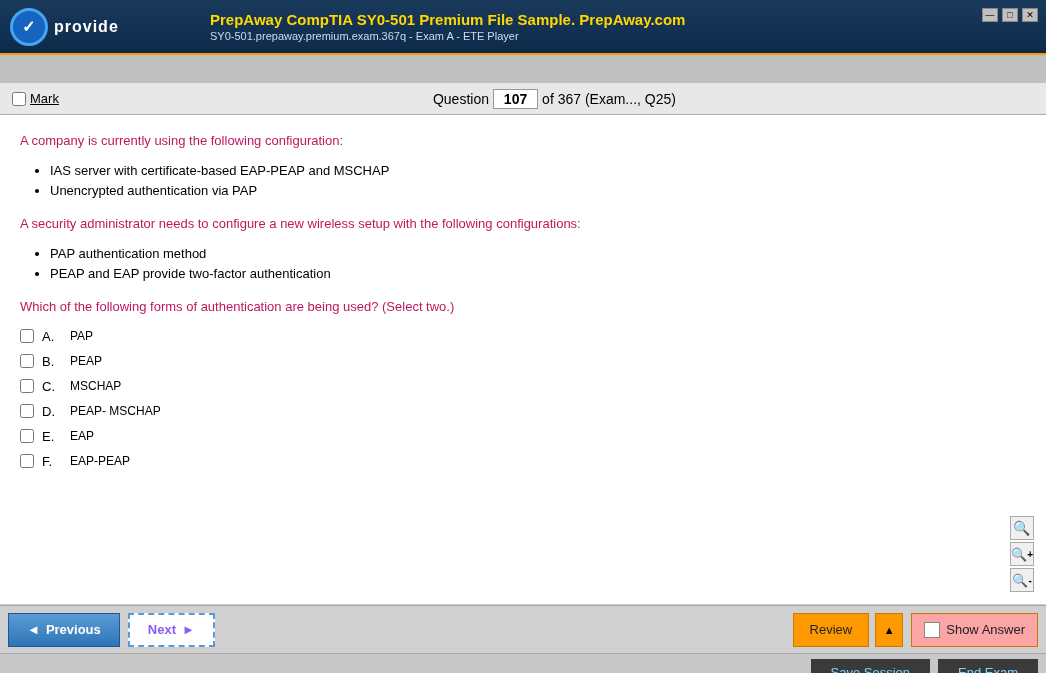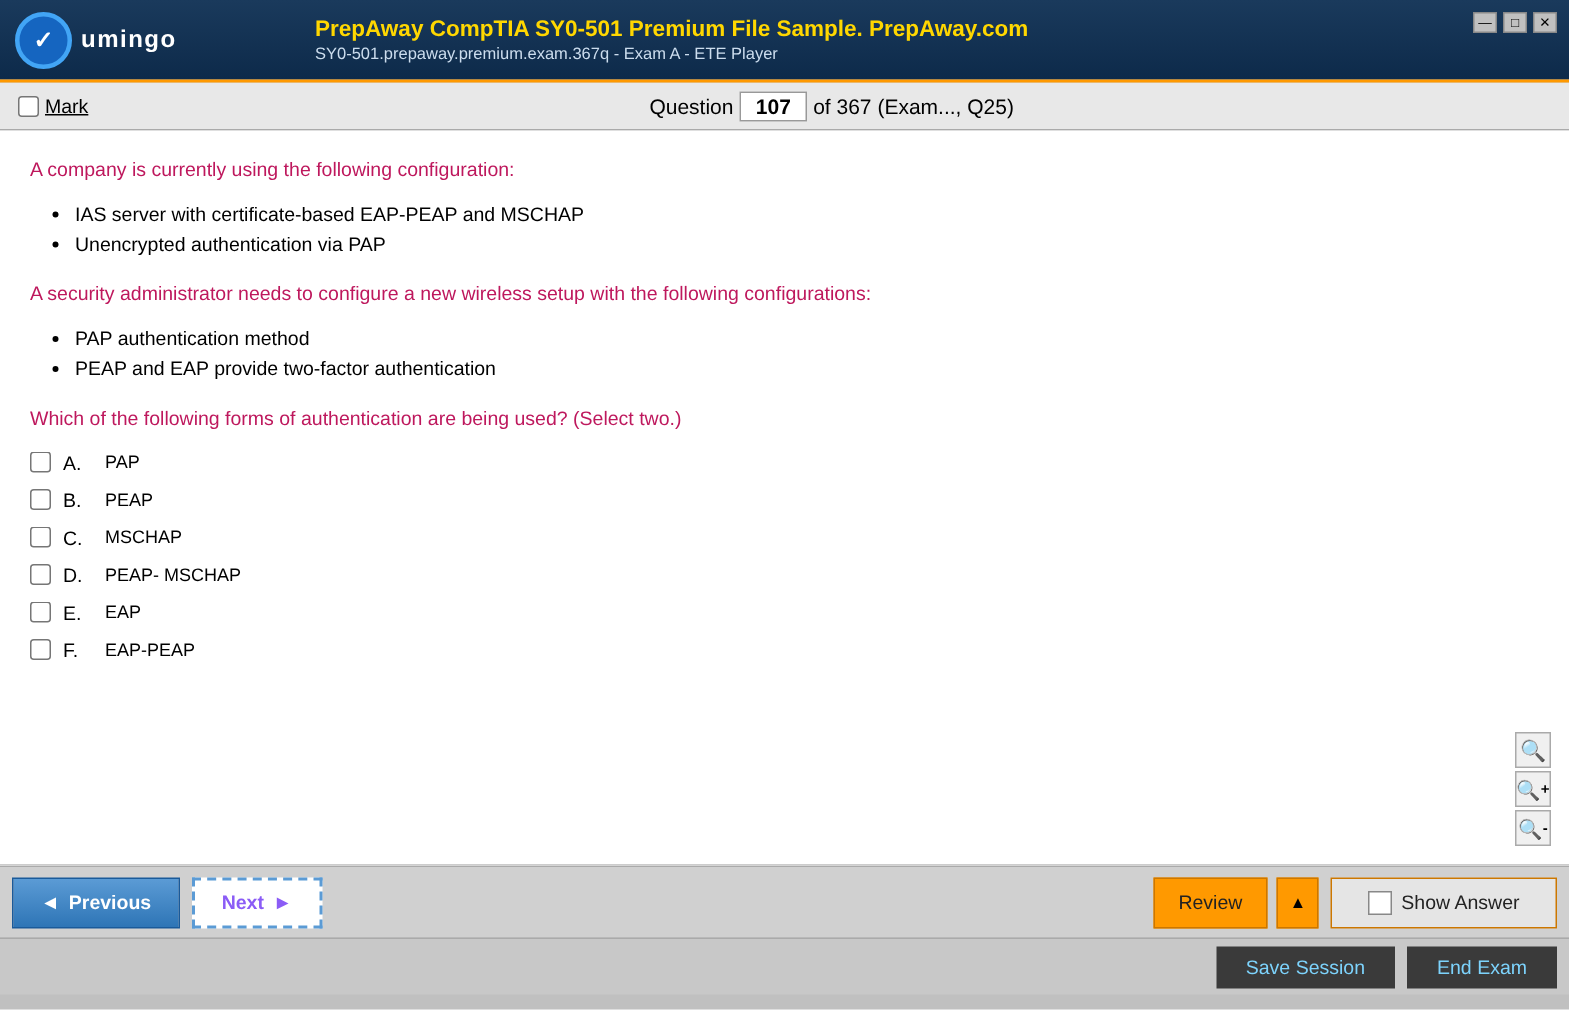"umingo" span.logo-text { text: umingo -> provide }
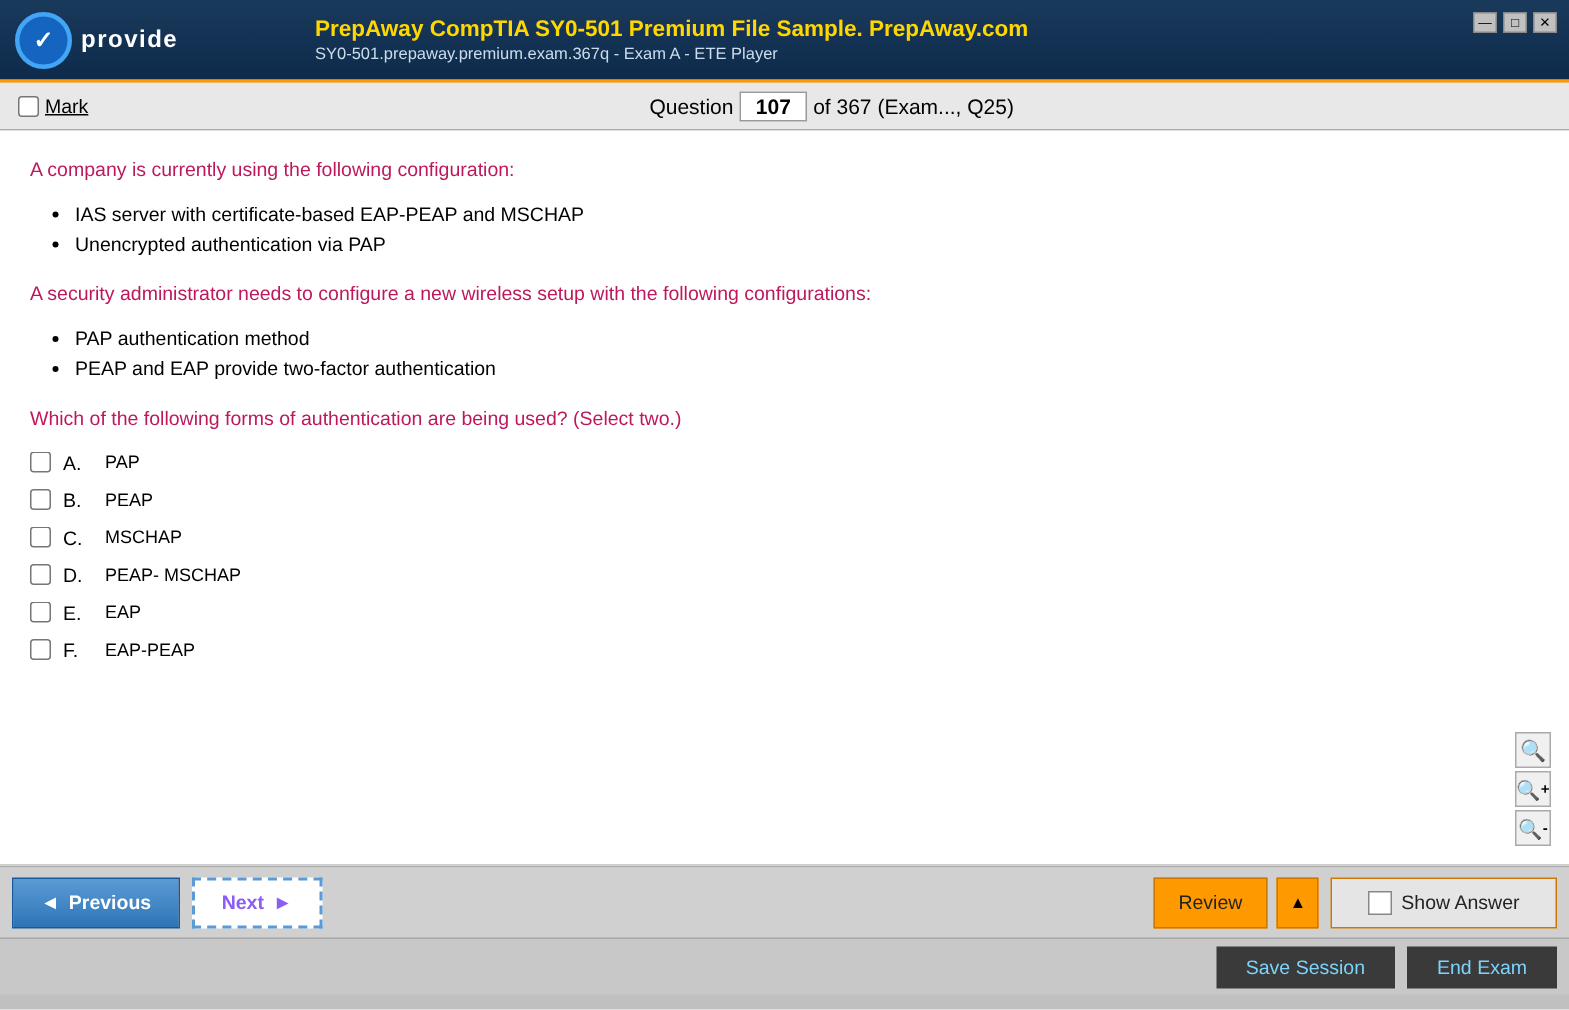"Mark" .toolbar { margin-top: none -> 28px }
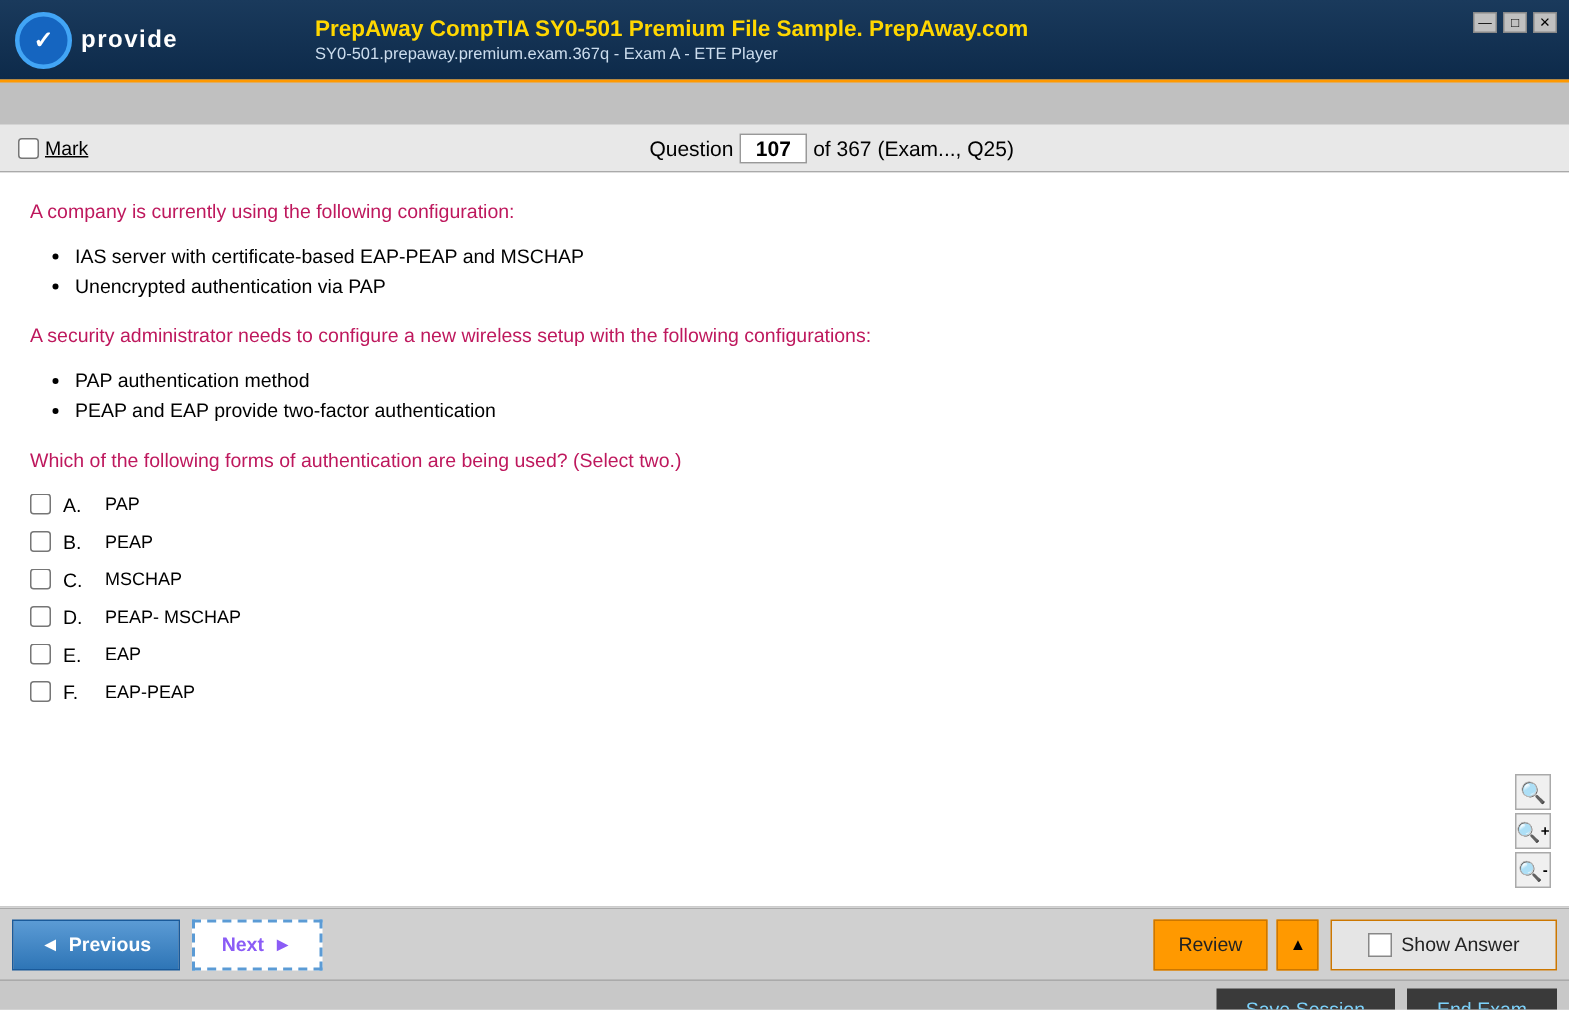"Show Answer" .show-answer-btn { background: #e5e5e5 -> #fca5a5; padding: 0 24px -> 0 12px }
